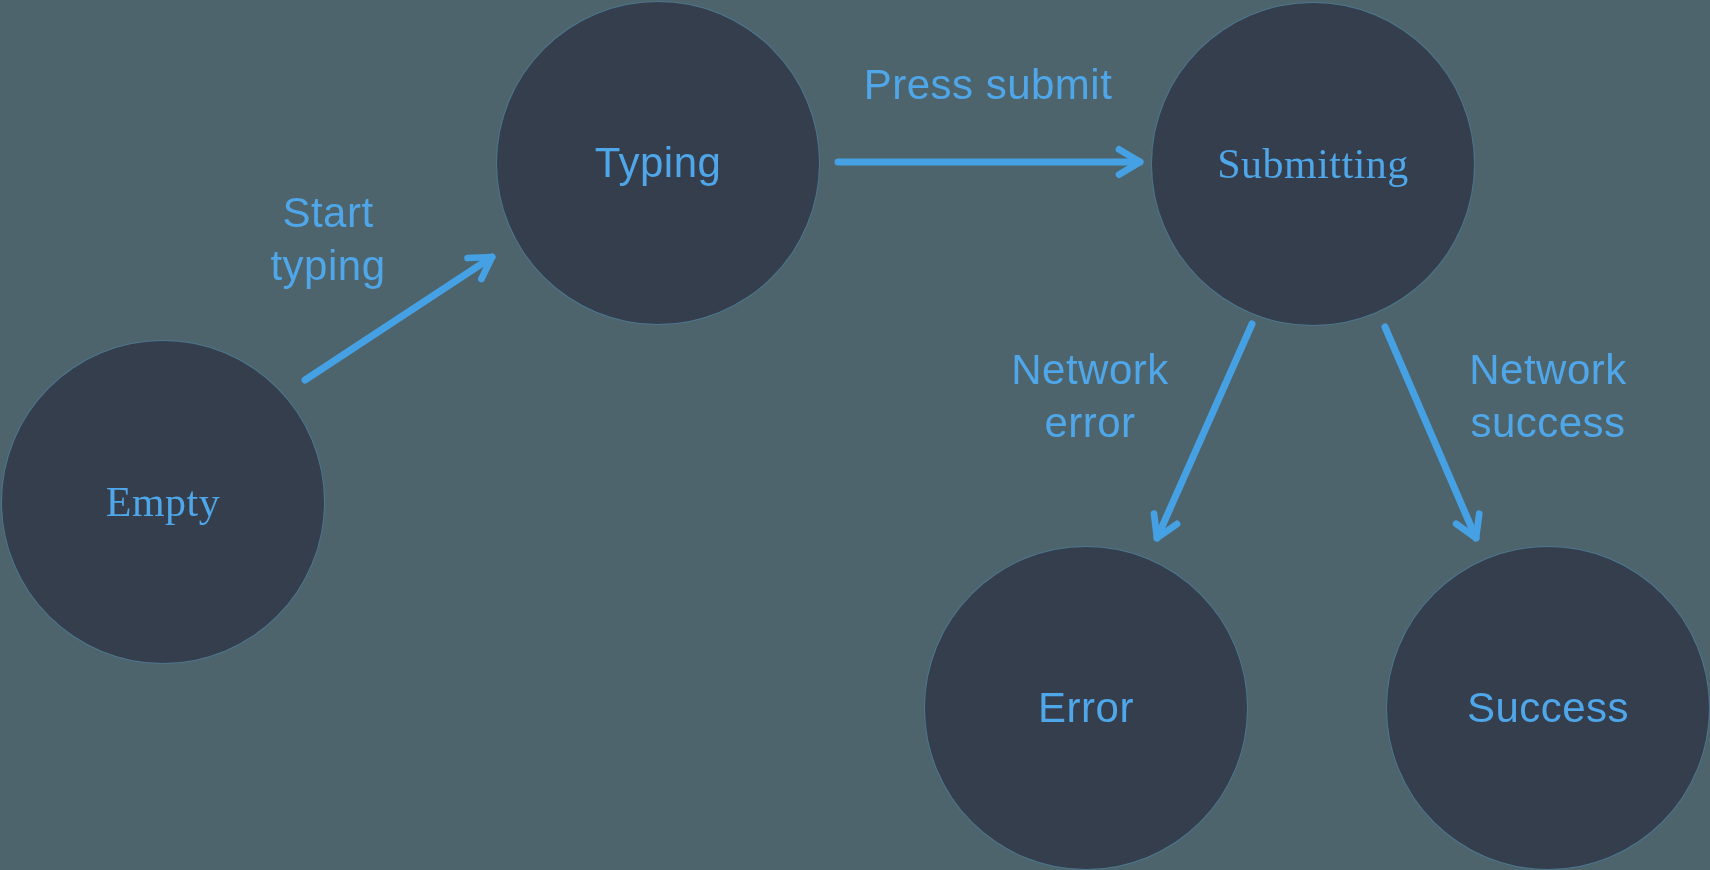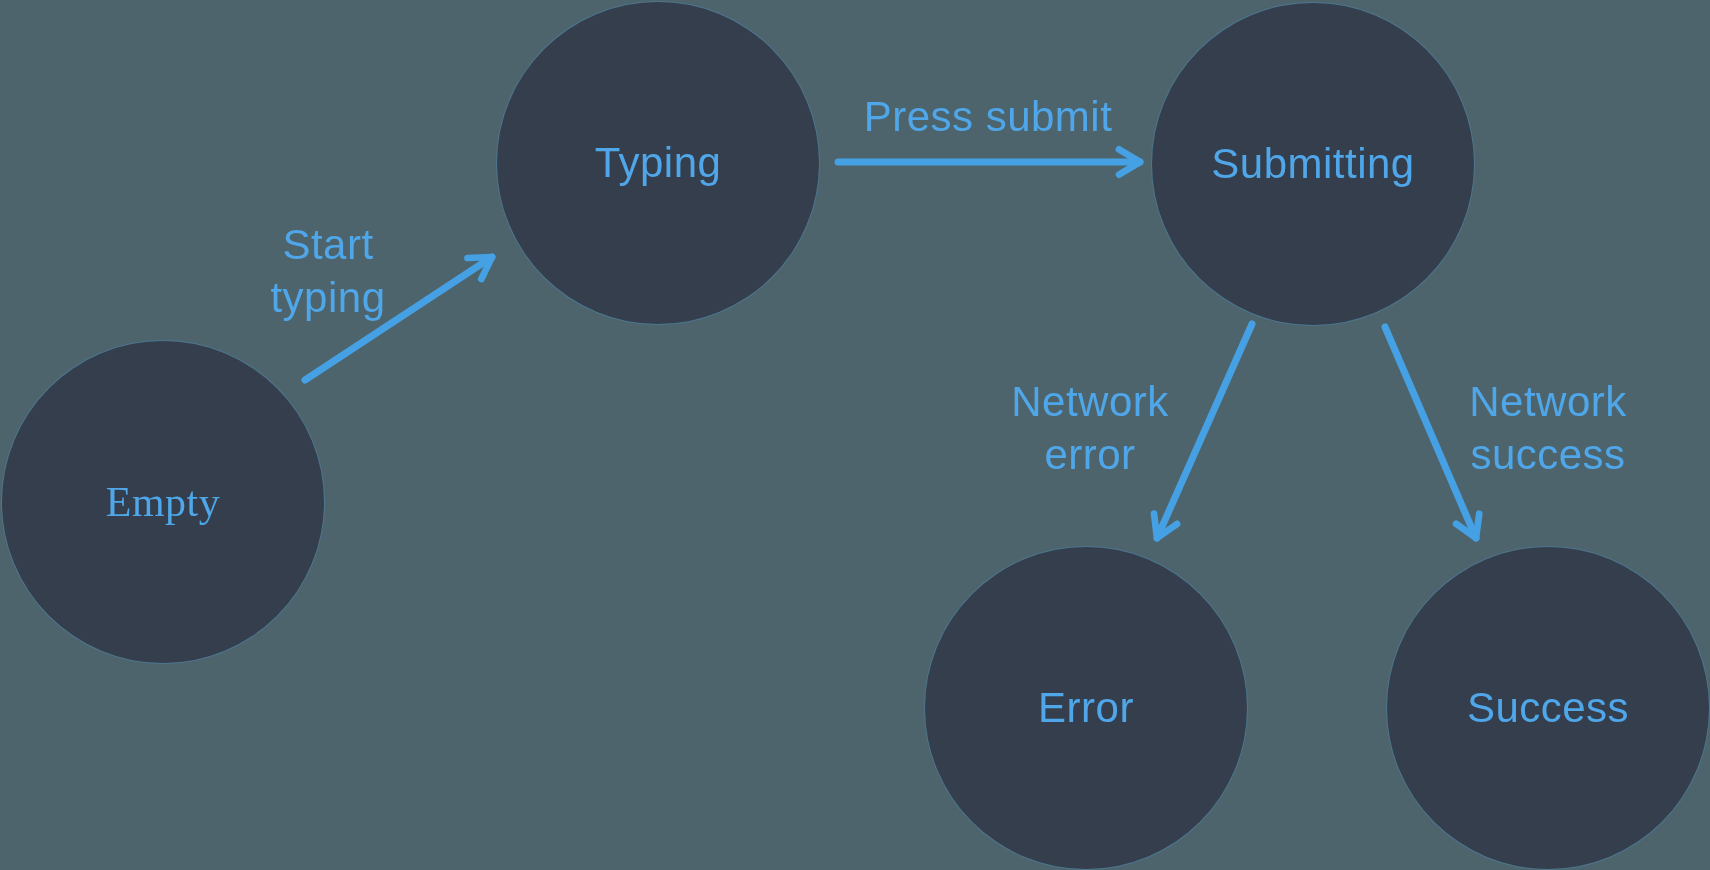"Press submit" .edge-label { margin-top: 32px -> none }
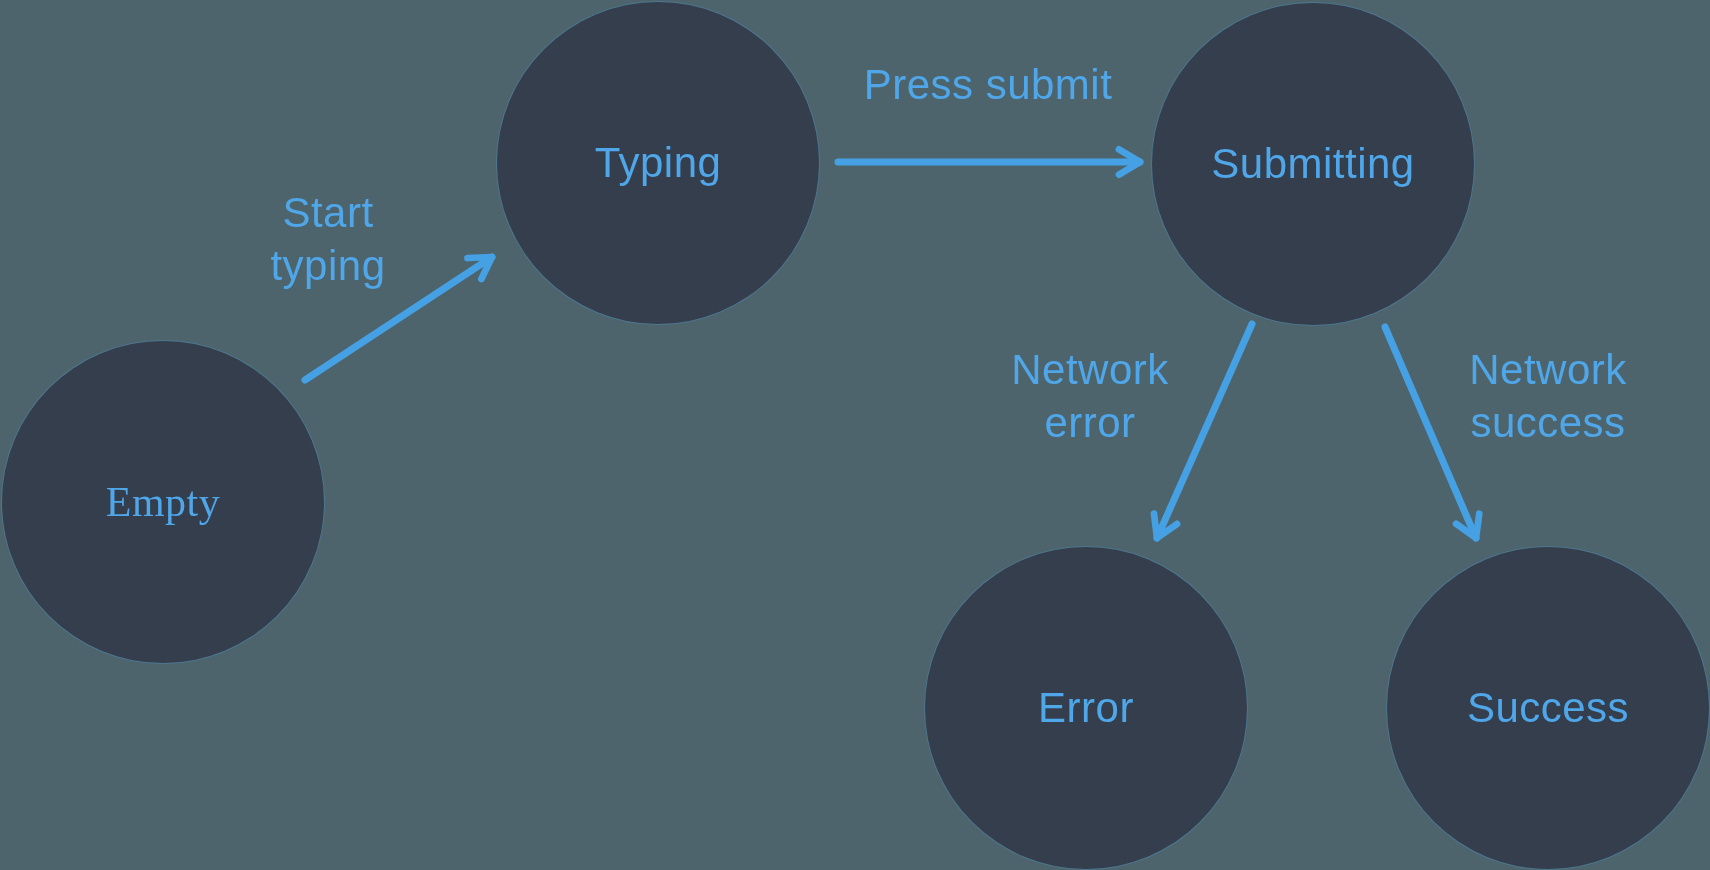"Submitting" .node-submitting { font-family: none -> Liberation Serif, serif }
